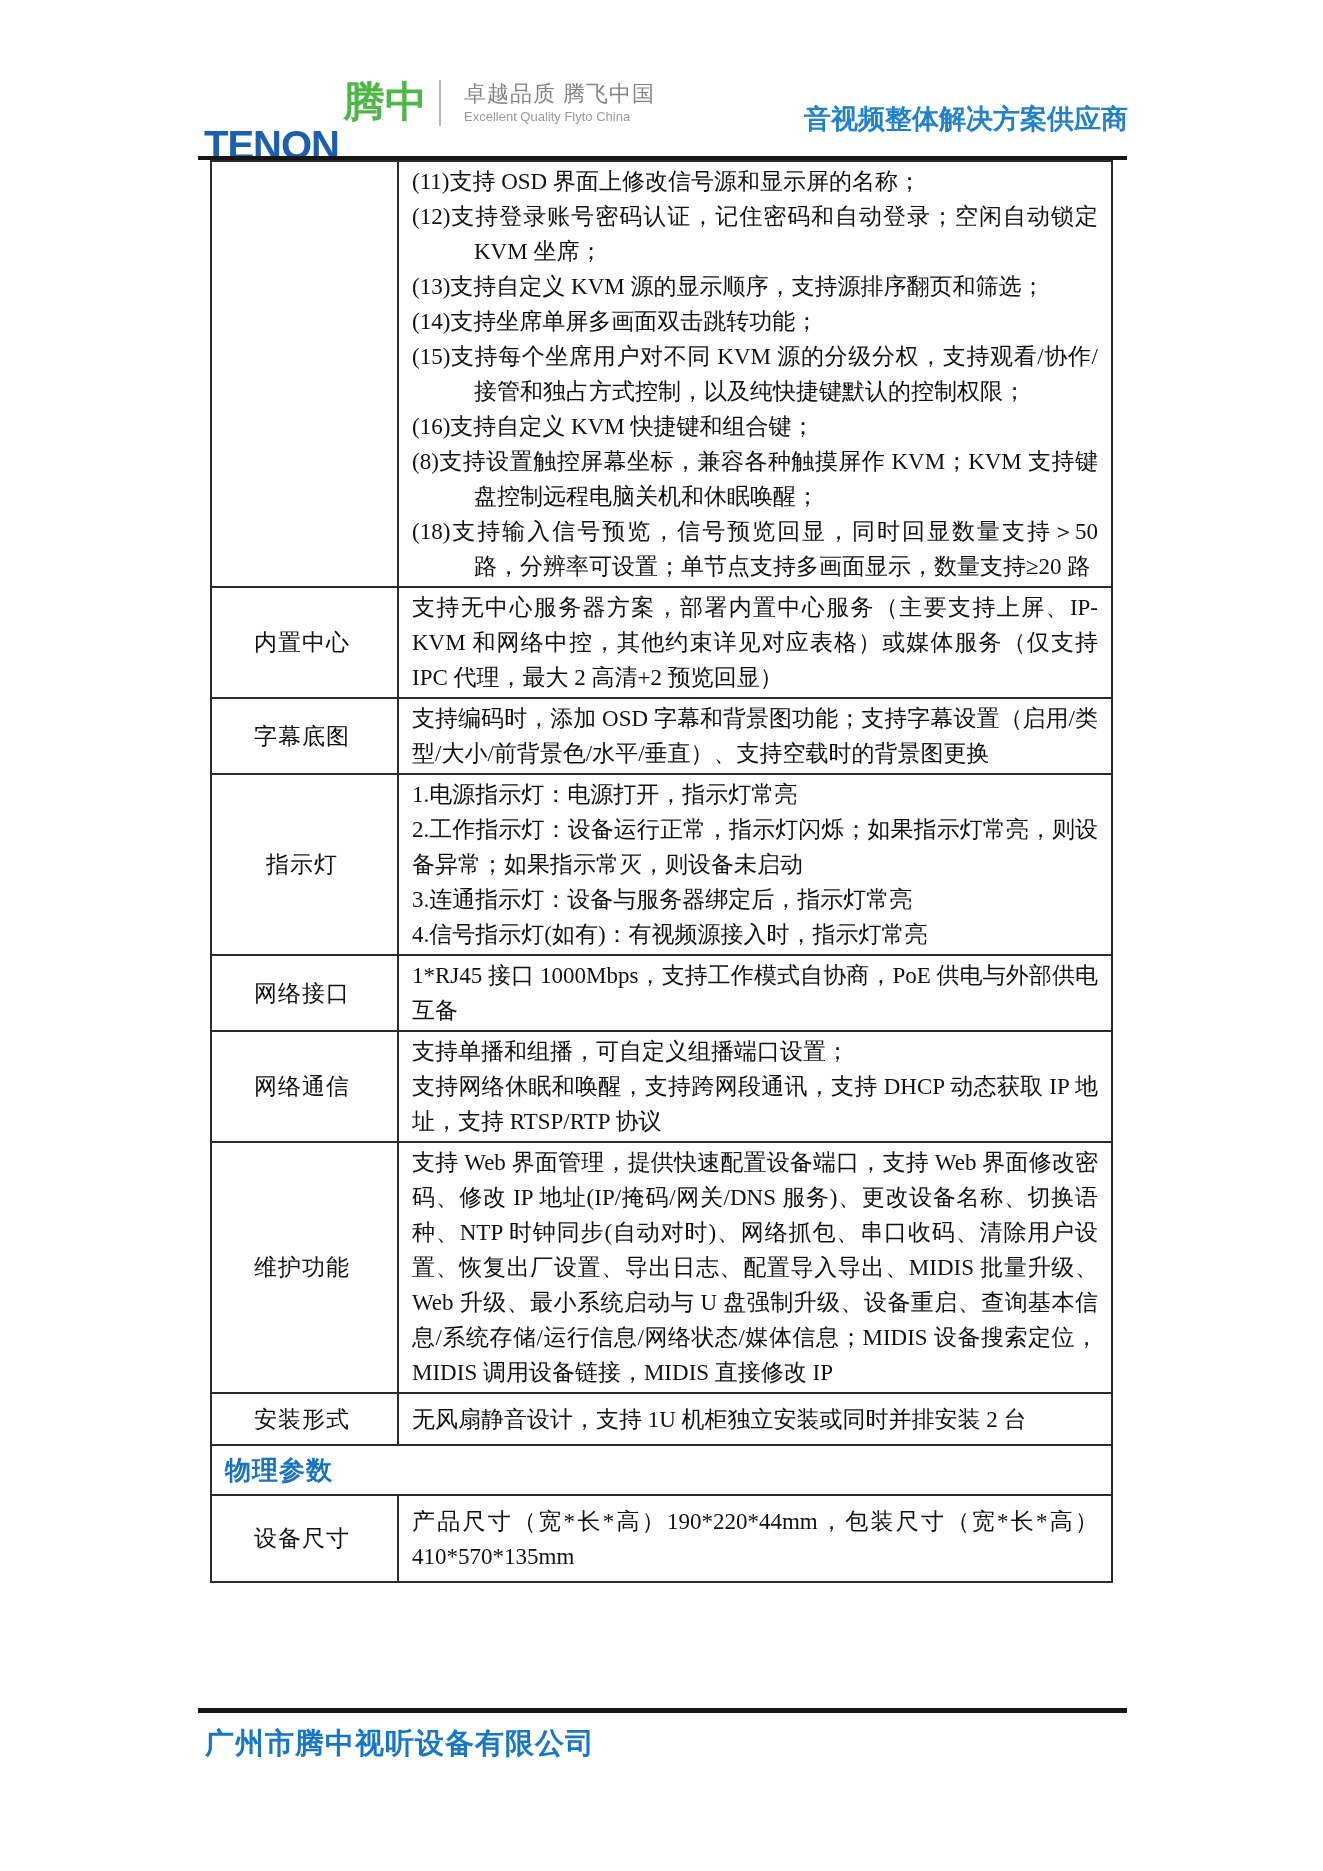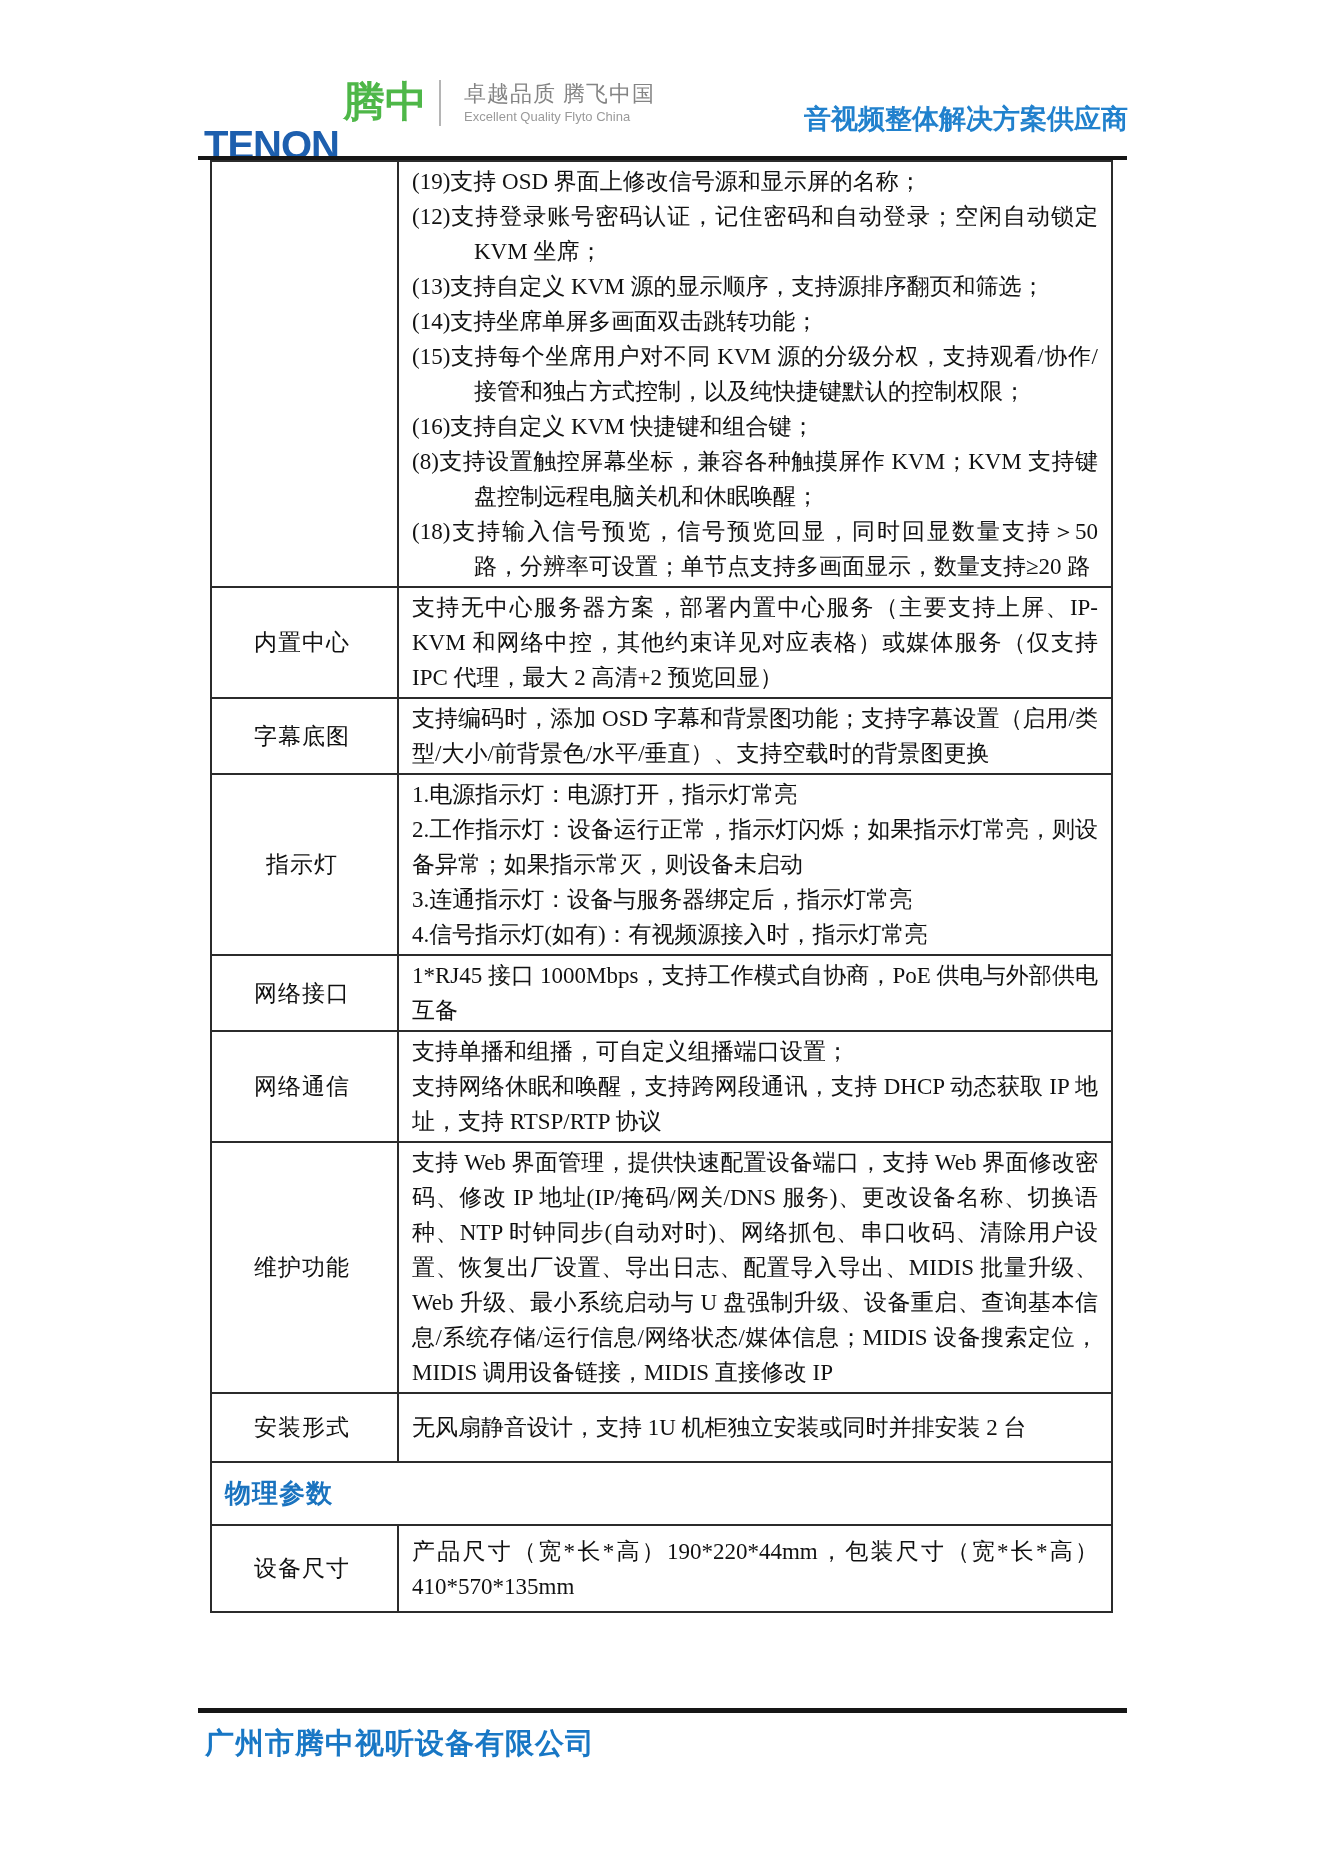"(19)支持 OSD 界面上修改信号源和显示屏的名称；" div.hang-line { text: 19 -> 11 }
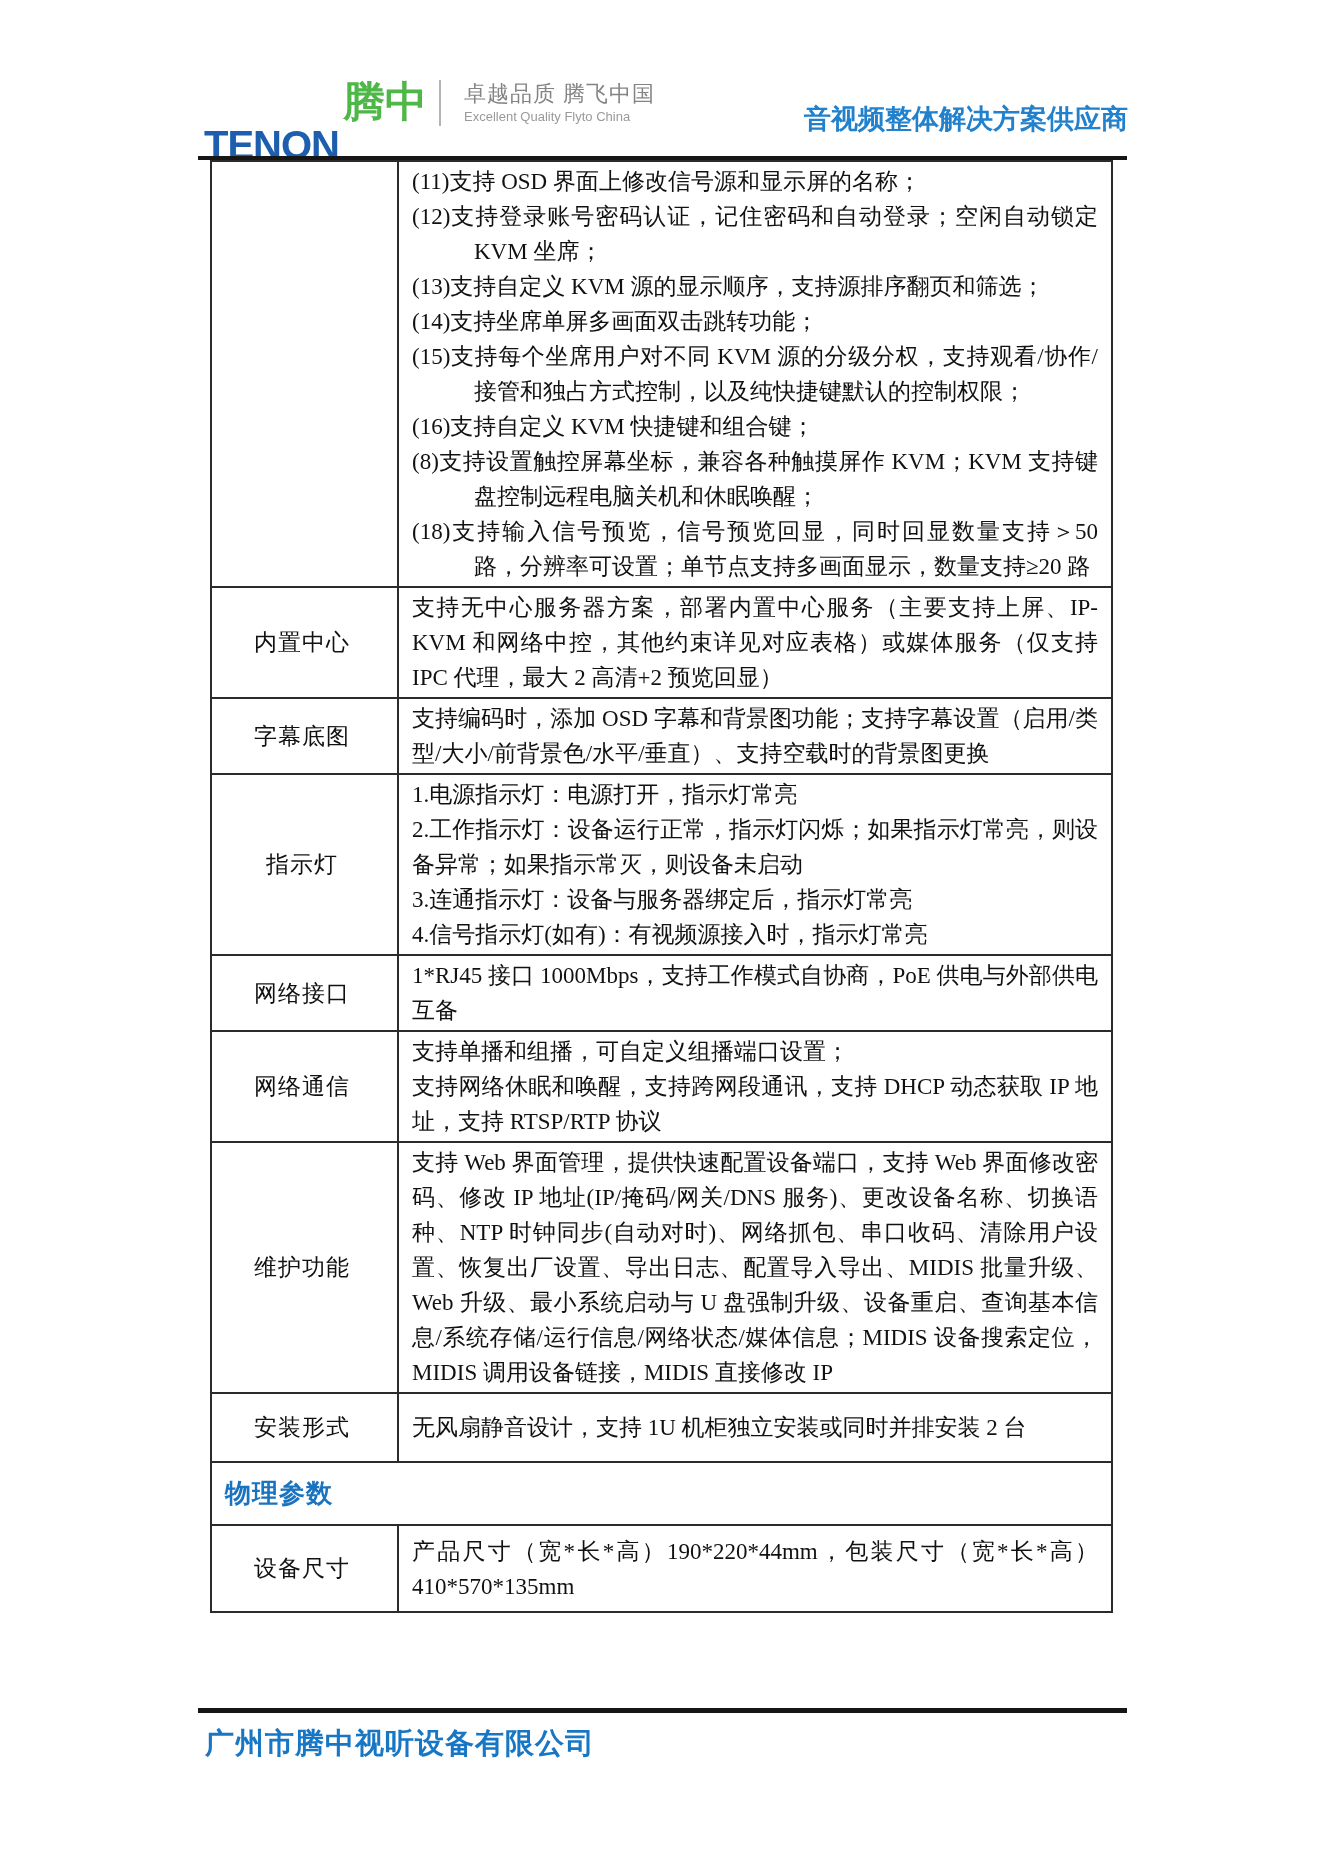"安装形式" tr { height: 69px -> 52px }
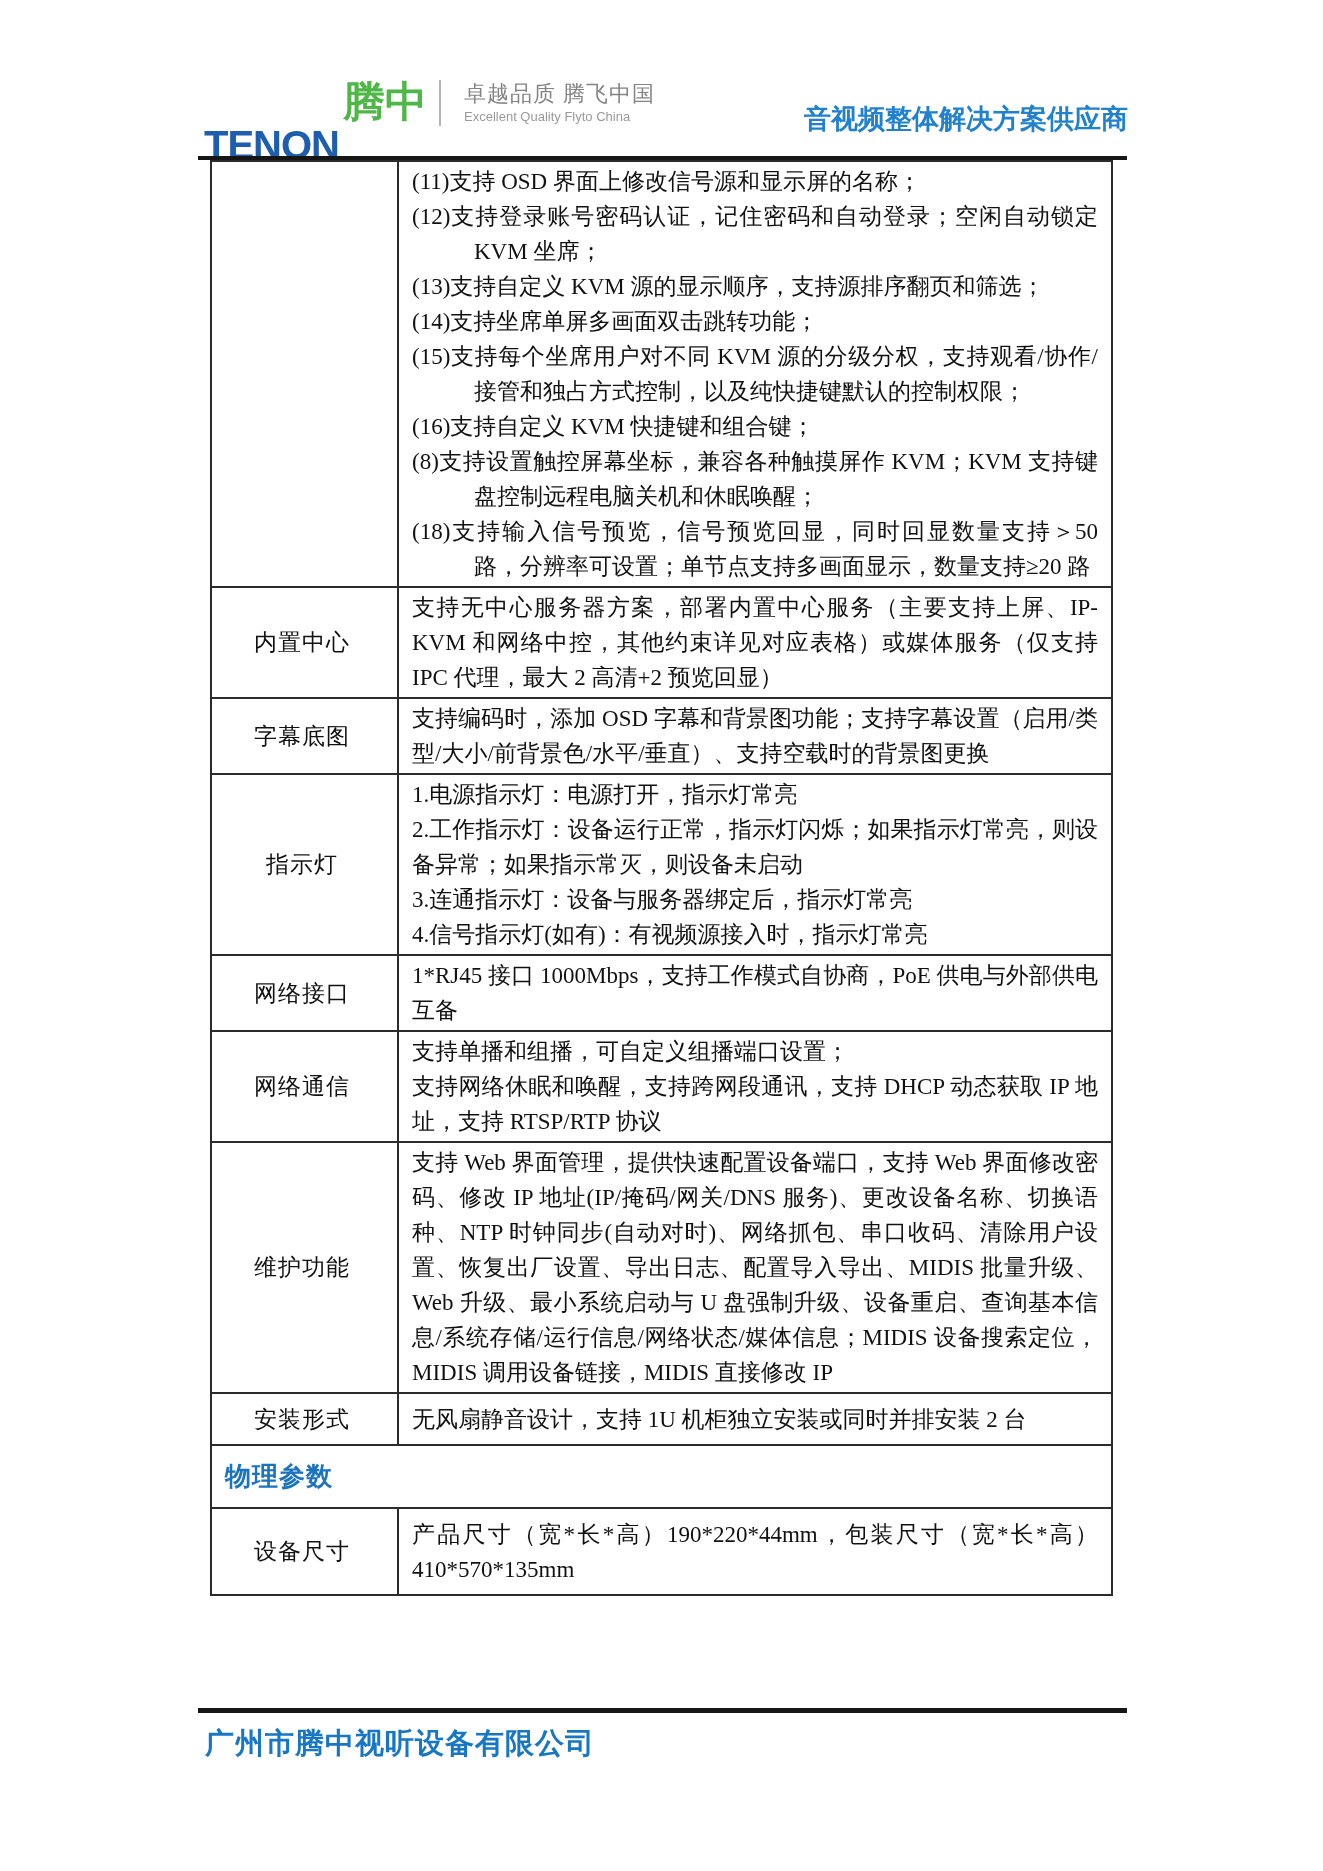"物理参数" tr.section-row { height: 63px -> 50px }
